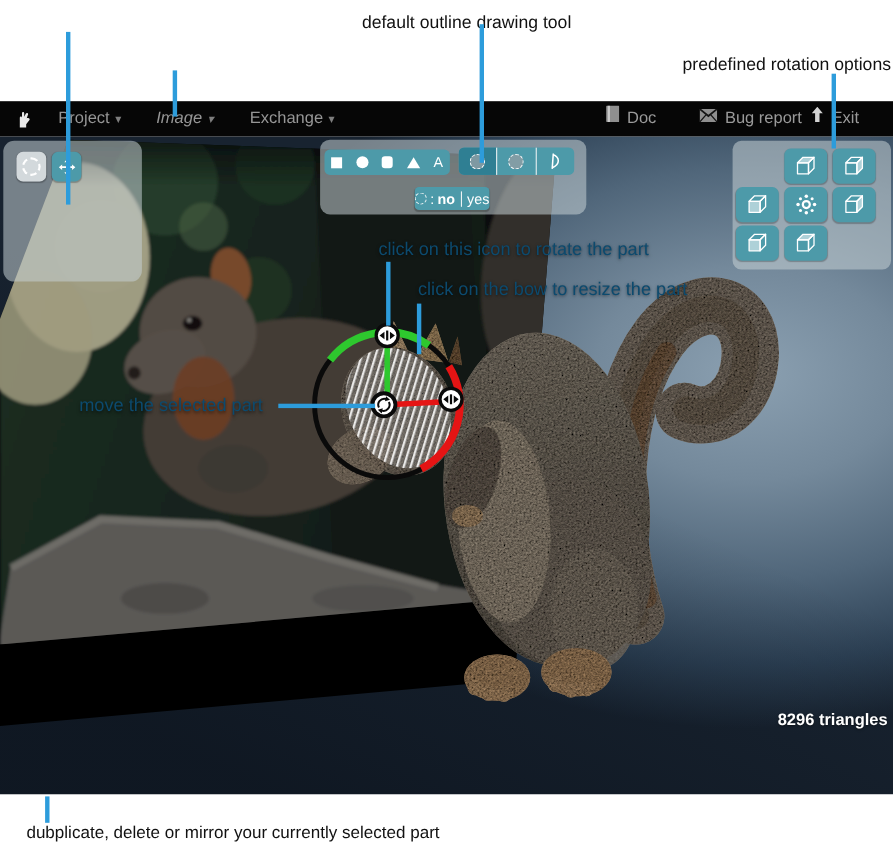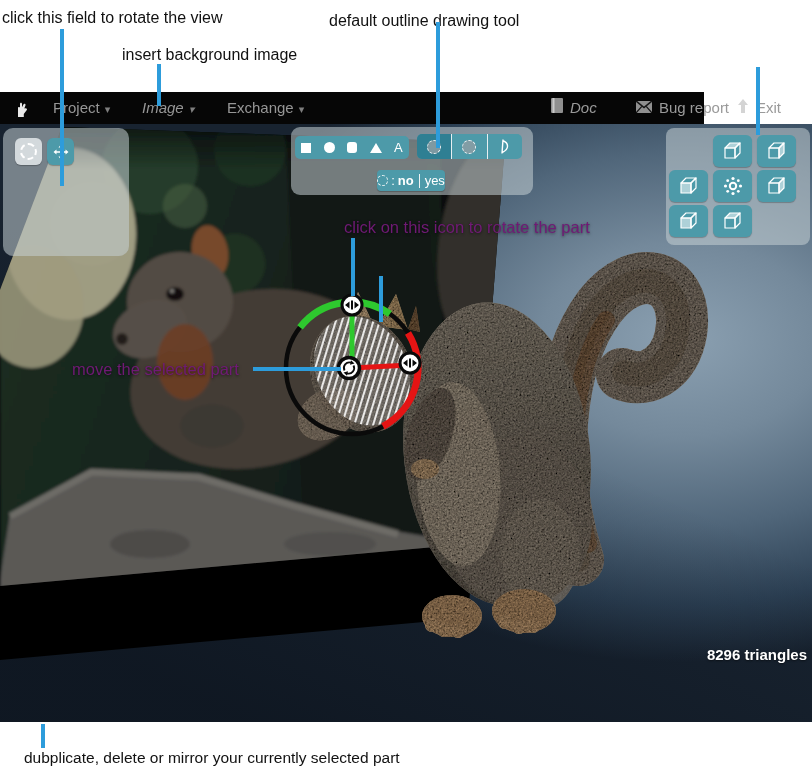"click this field to rotate" span.ann-black { html: <span>click this field to rotate the view</span> -> none }
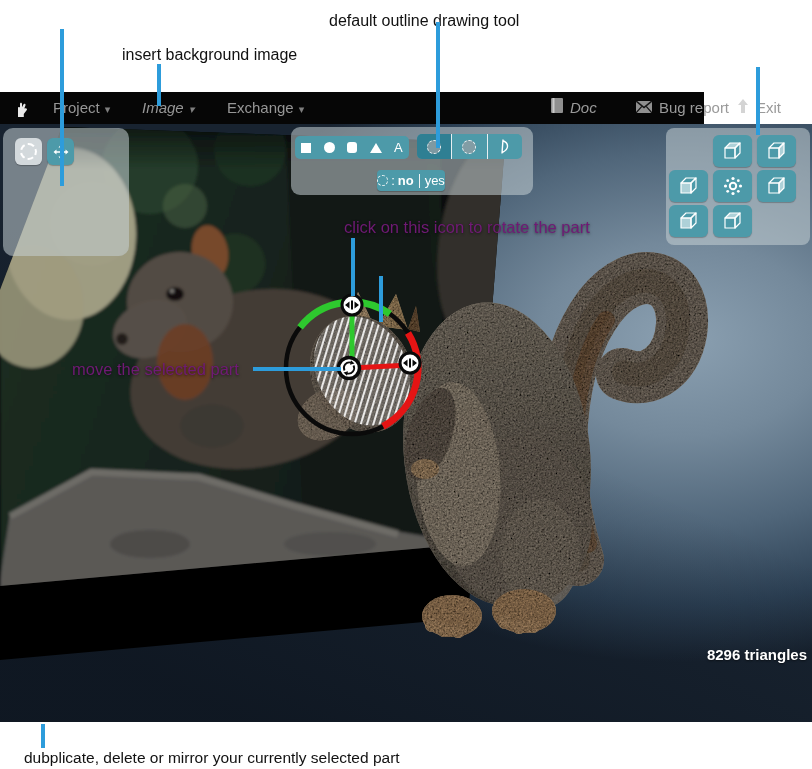"insert background image" span.ann-black { html: <span>insert background image</span> -> none }
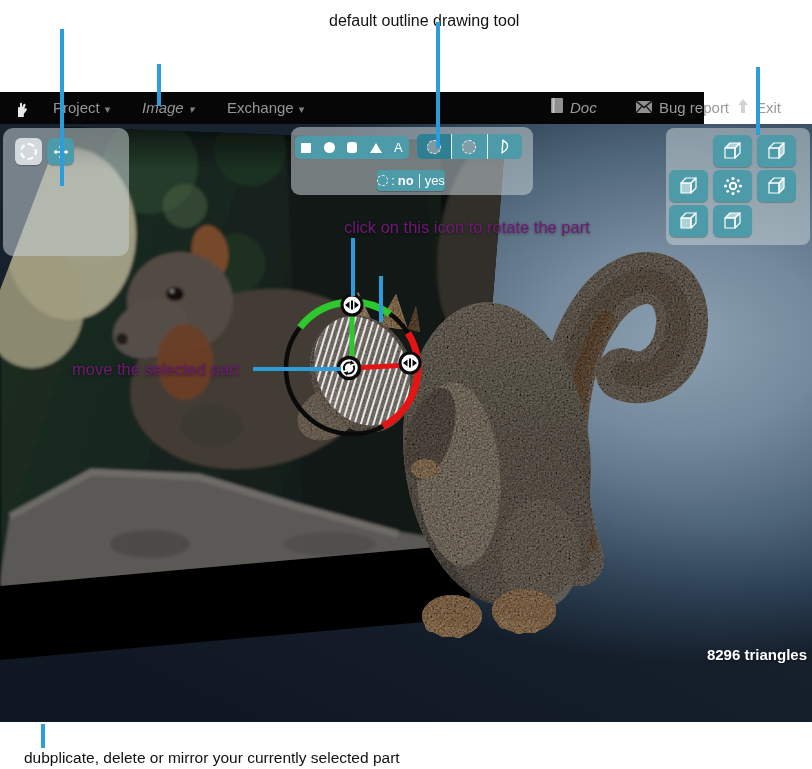"predefined rotation options" span.ann-black { html: none -> <span>predefined rotation options</span> }
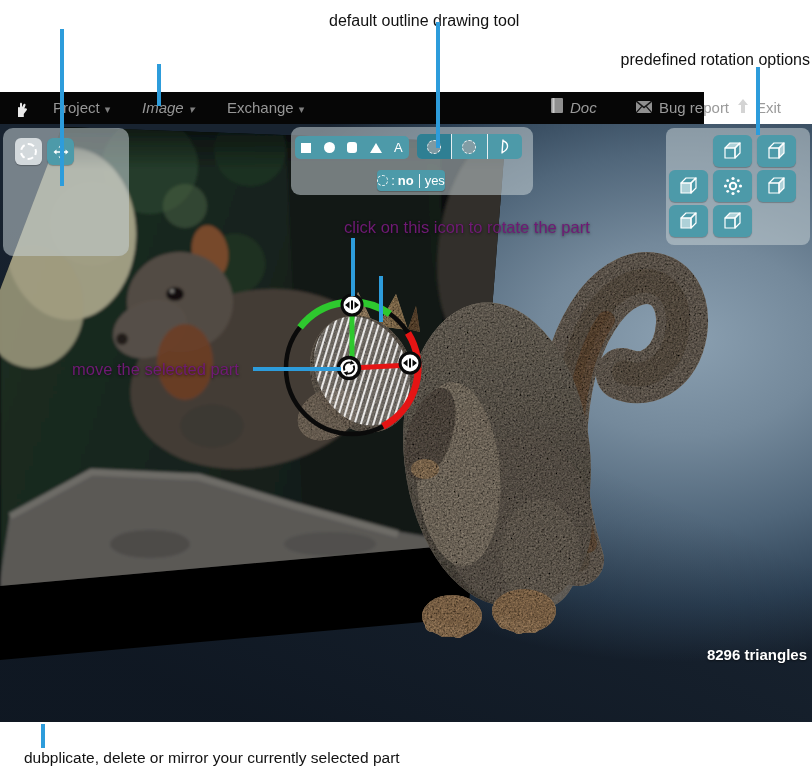"Project ▾" #menubar { width: 704px -> 812px }
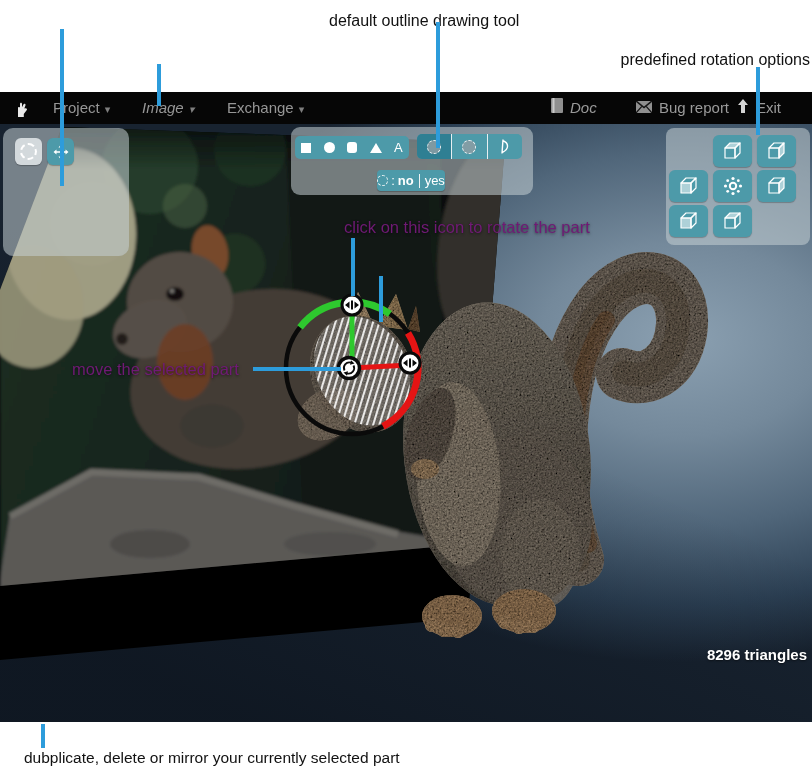"Doc" span.menu-item { font-style: italic -> none }
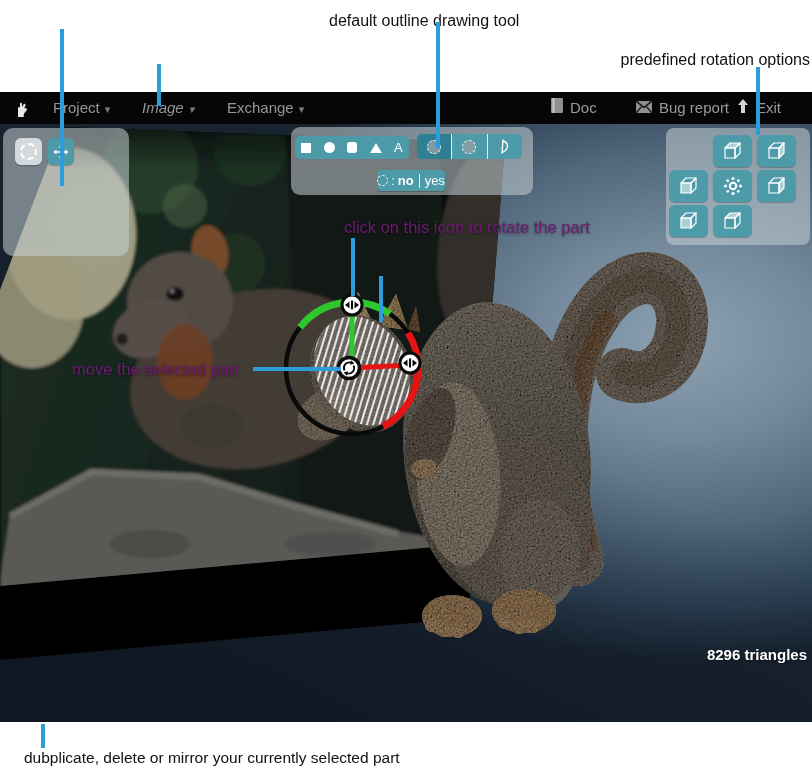"click on this icon to" .ann-white { color: #701a75 -> #0c4a6e }
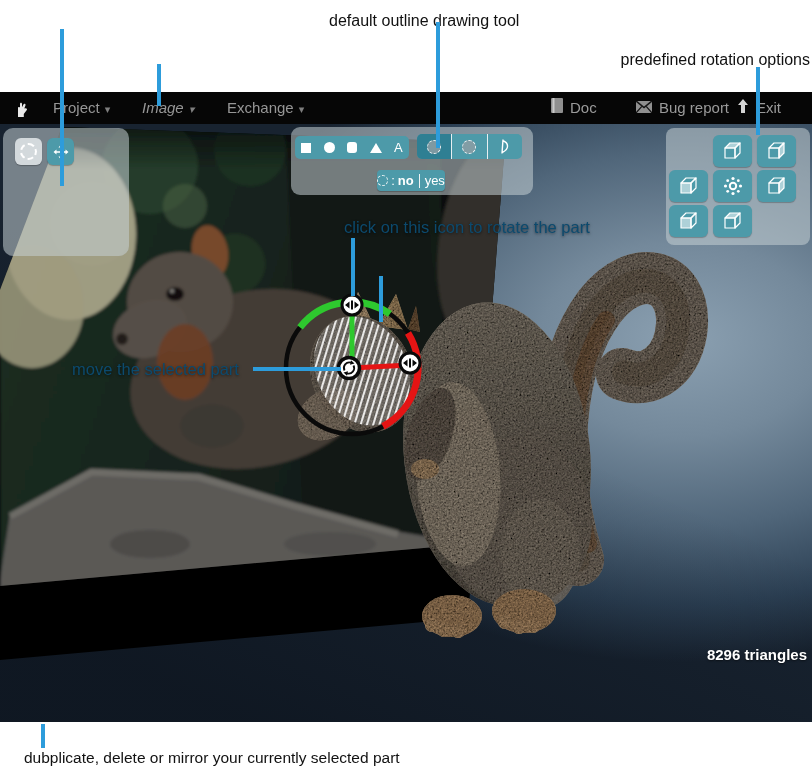"click on the bow to" span.ann-white { html: none -> <span>click on the bow to resize the part</span> }
